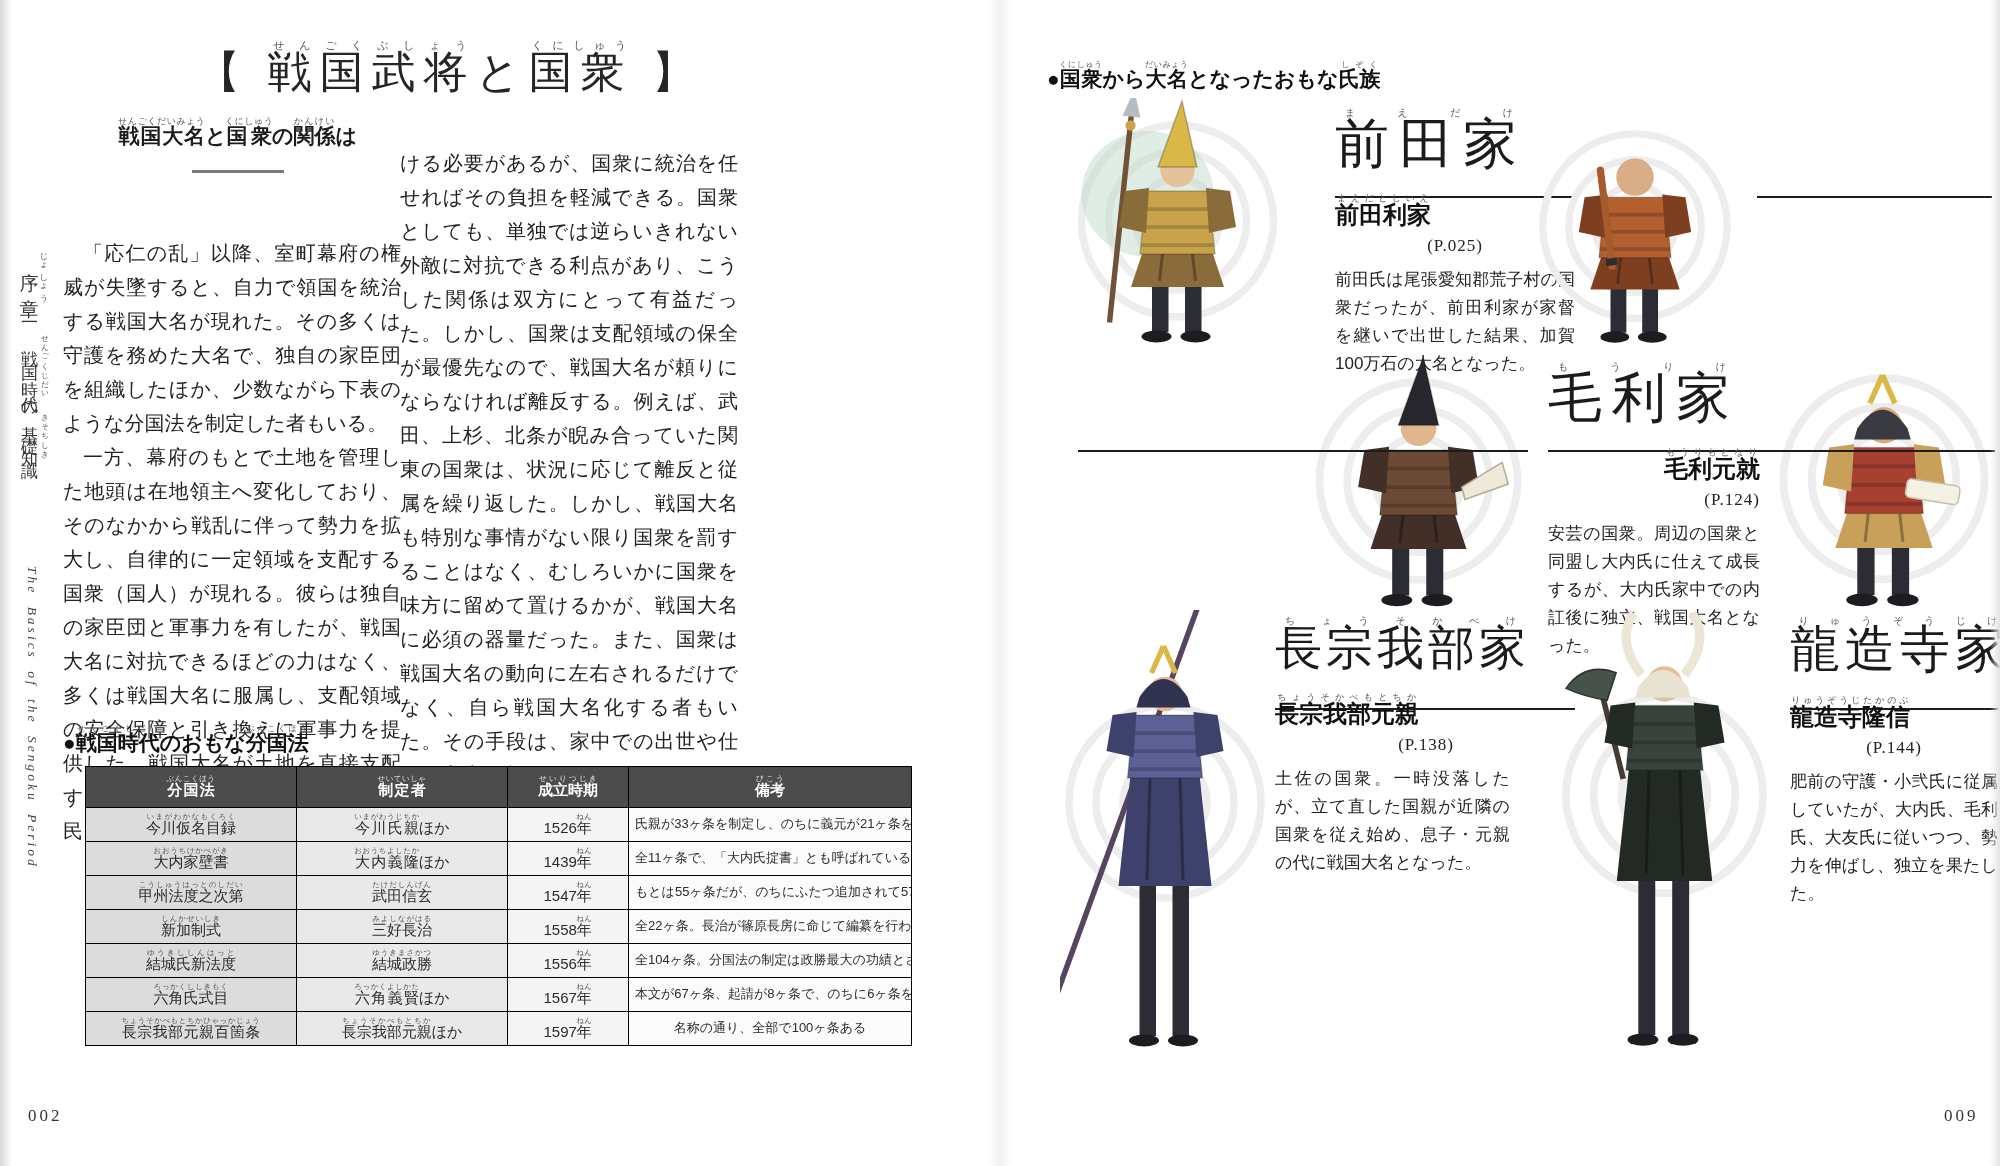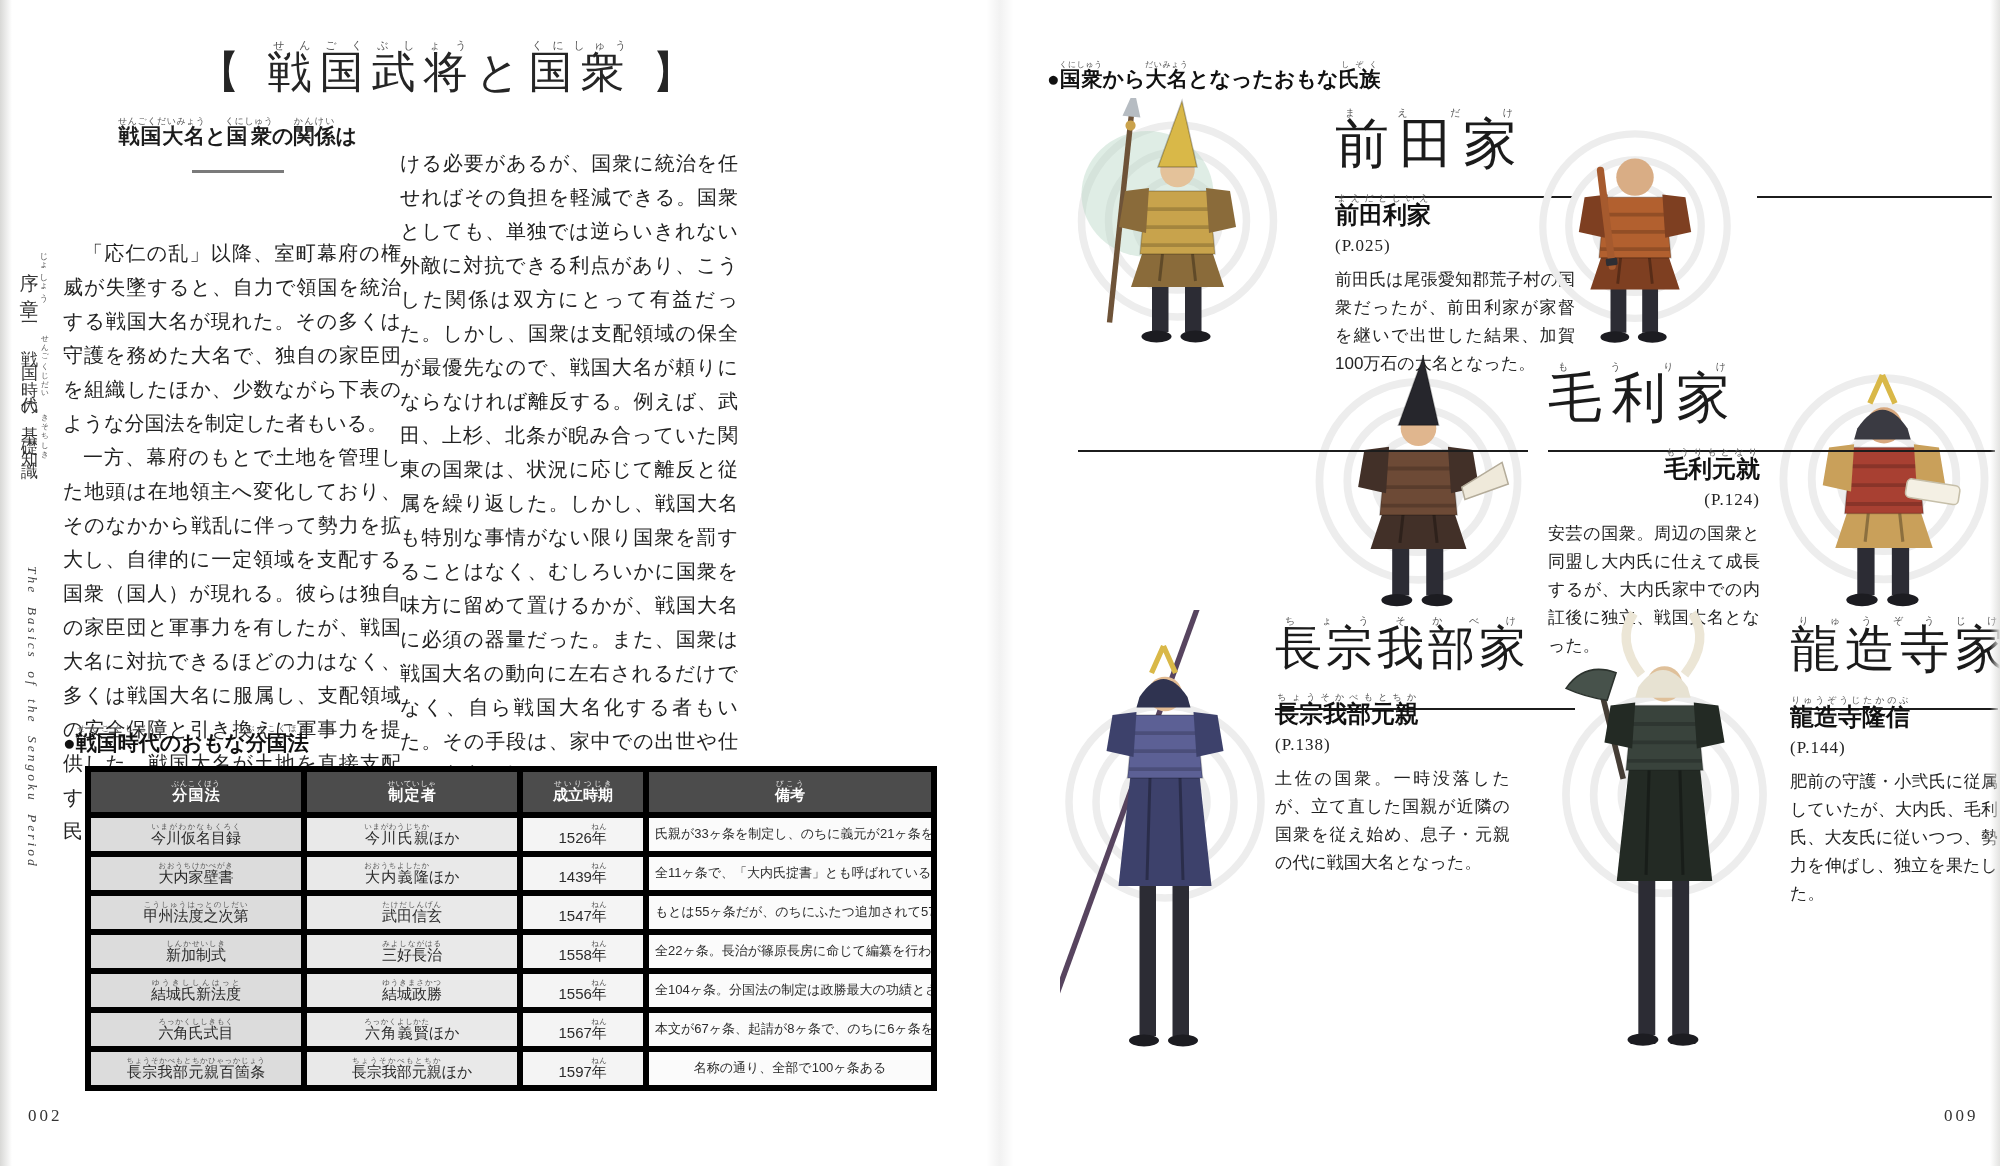"(P.025)" .pref { text-align: none -> center }
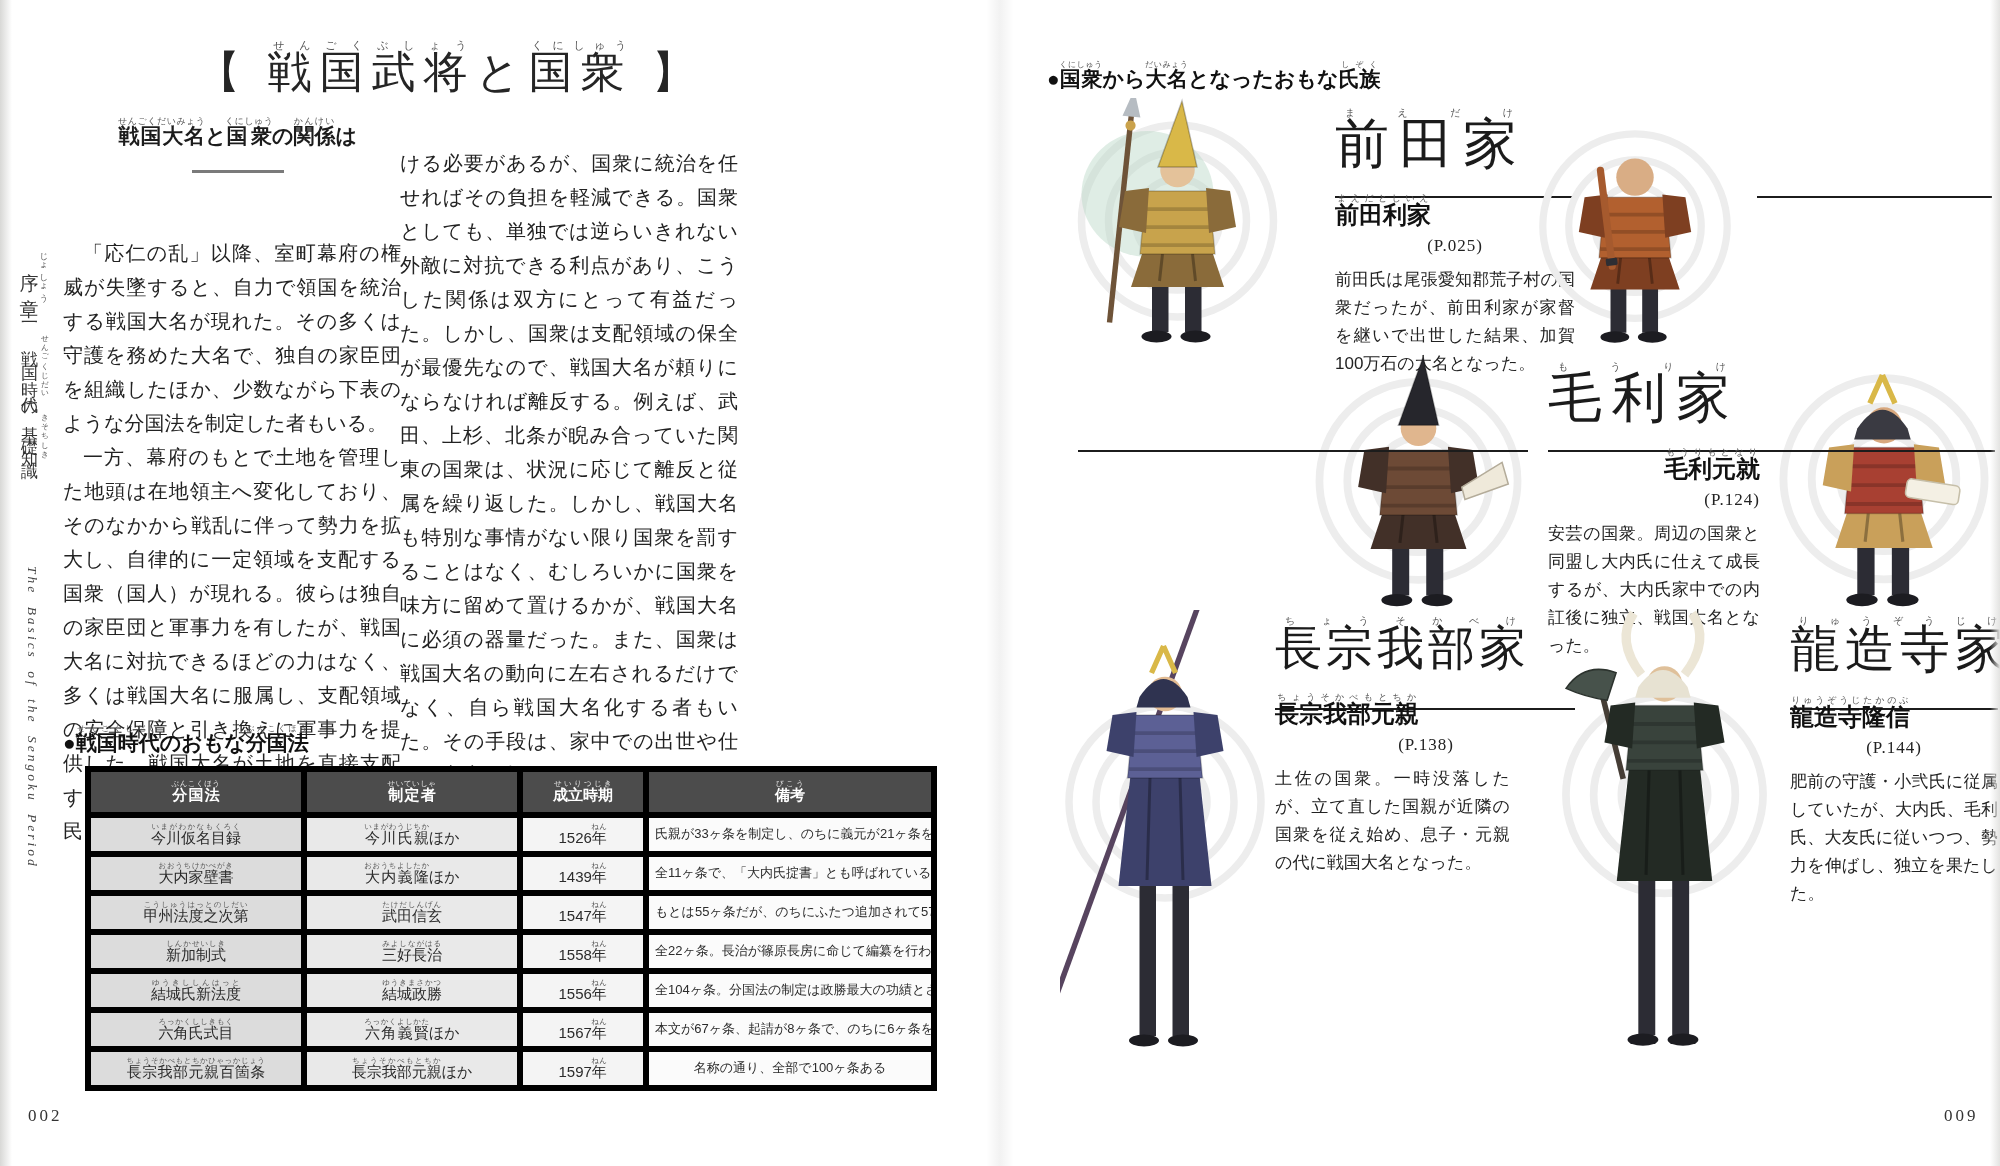"分国法ぶんこくほう" table.bunkoku th,table.bunkoku td { border: 6px solid #000000 -> 1px solid #000000 }
